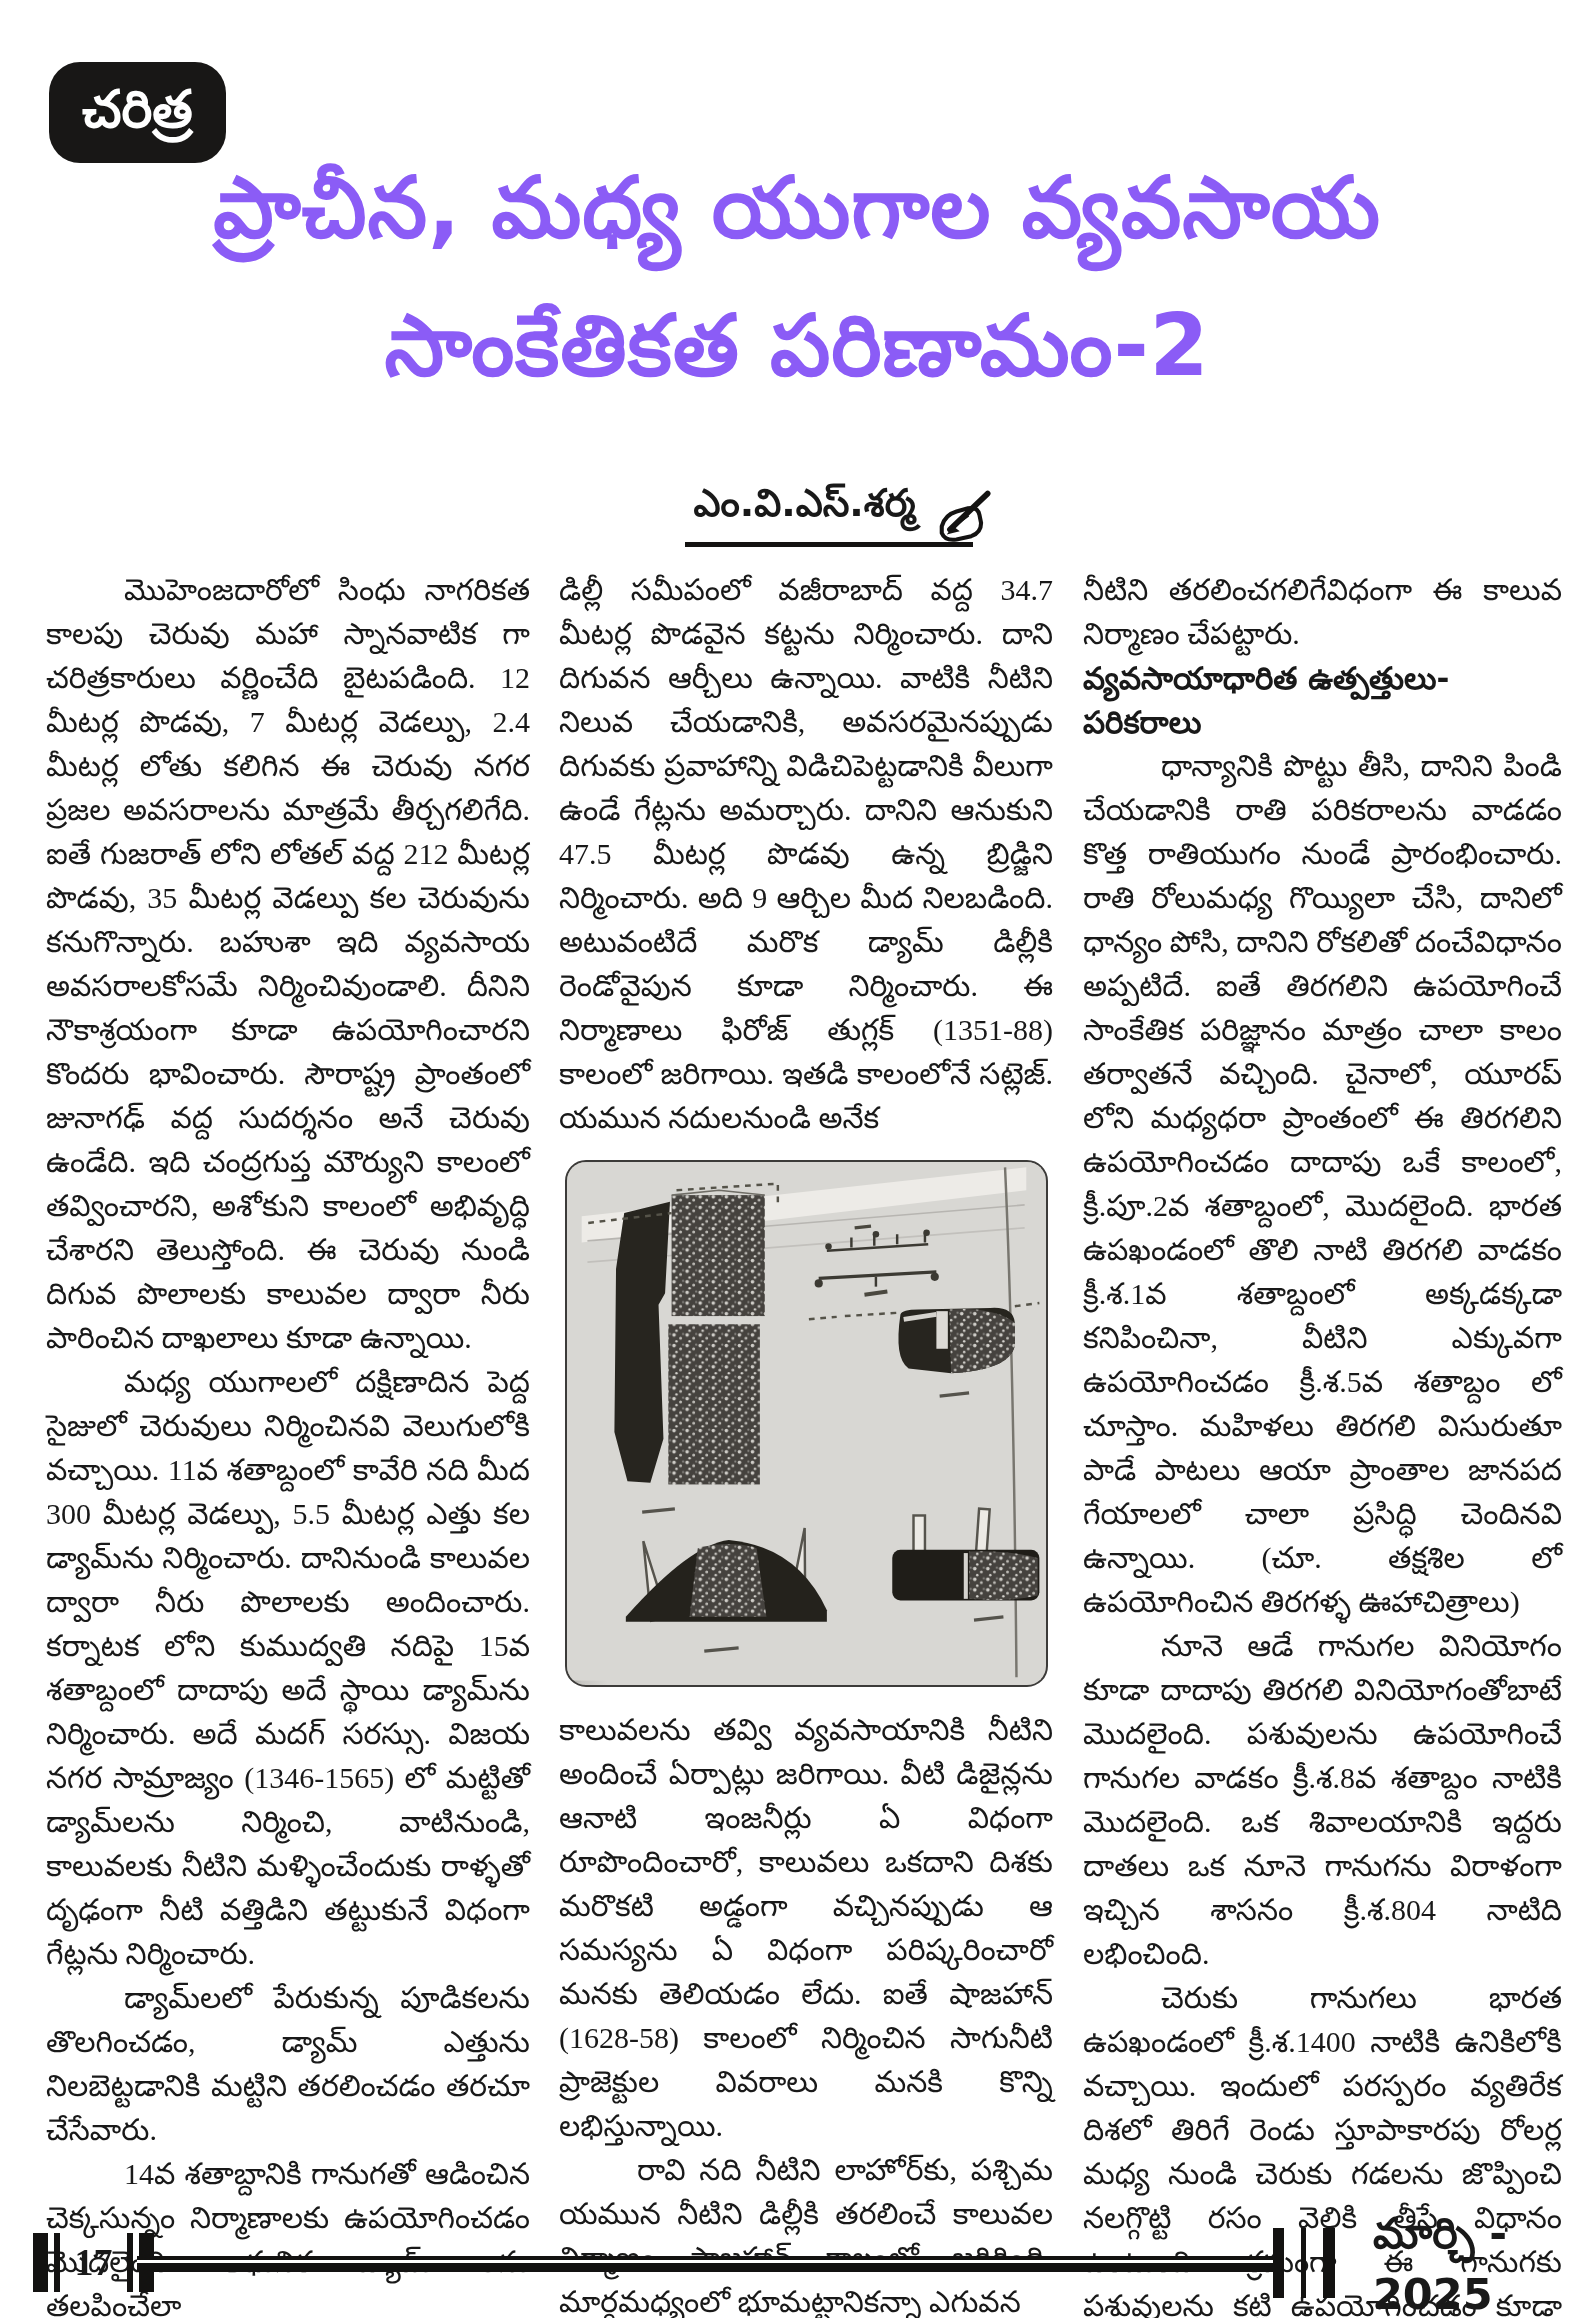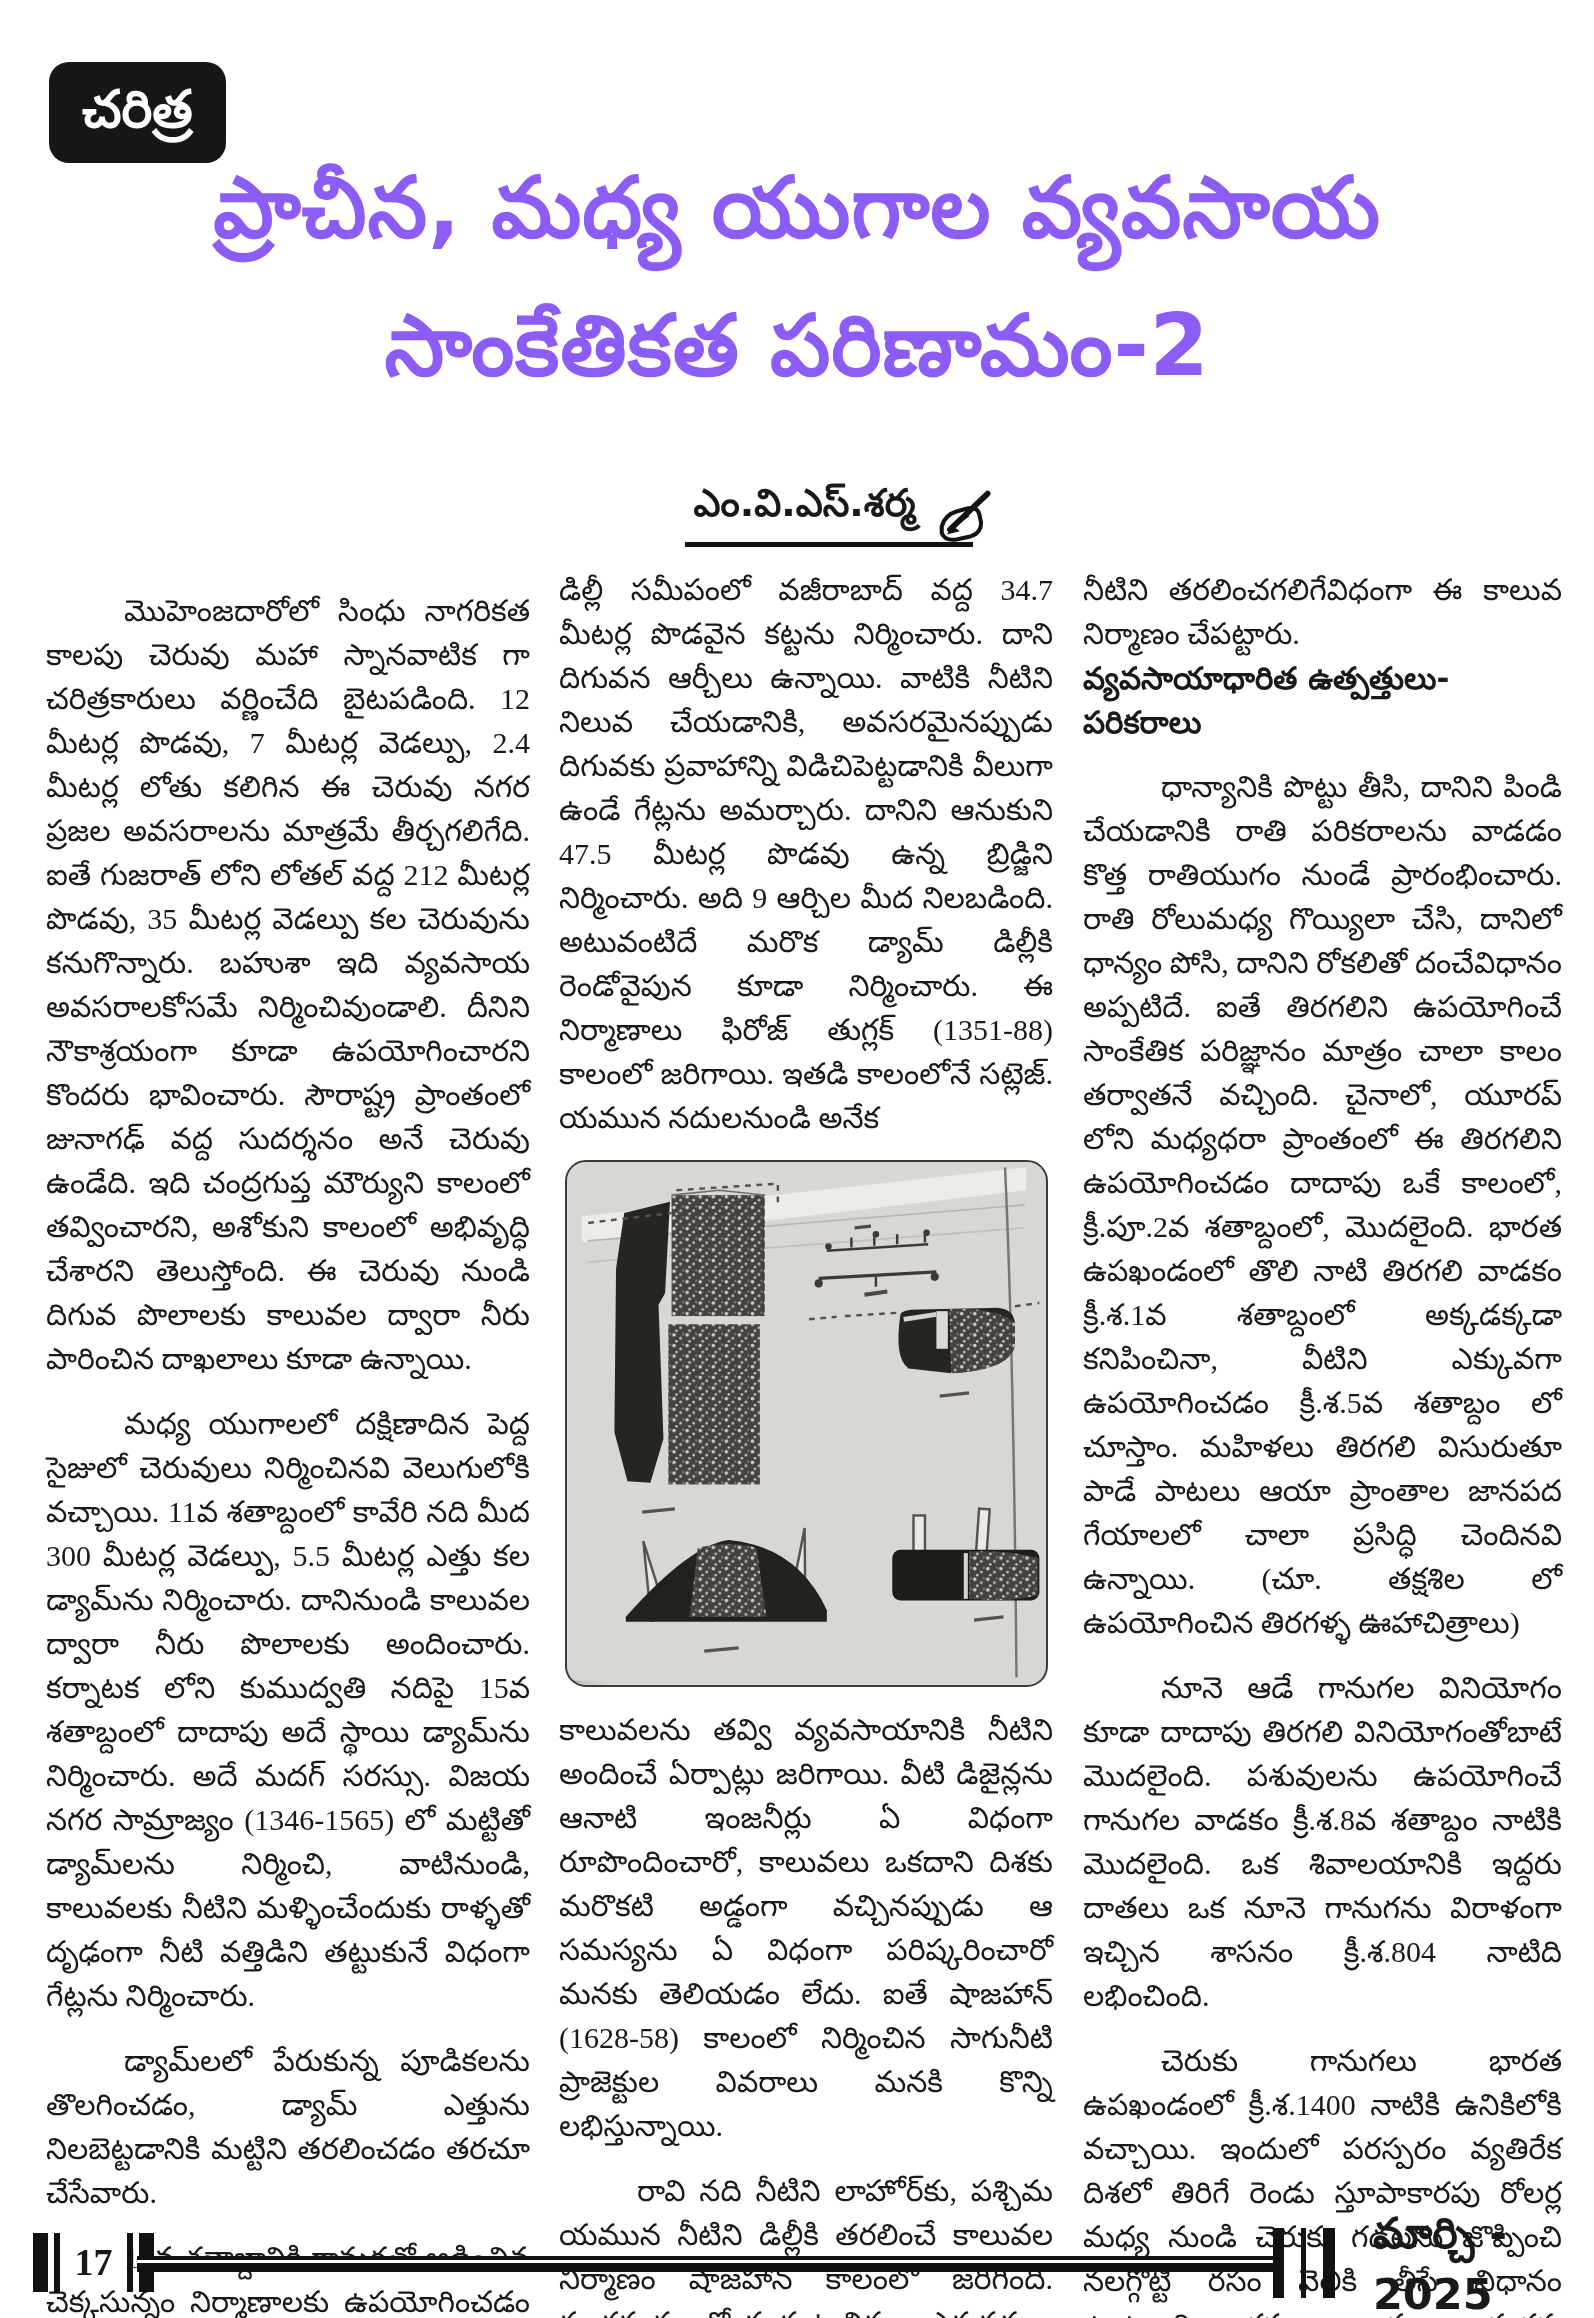"చరిత్ర" .badge { border-radius: 20px -> 31px }
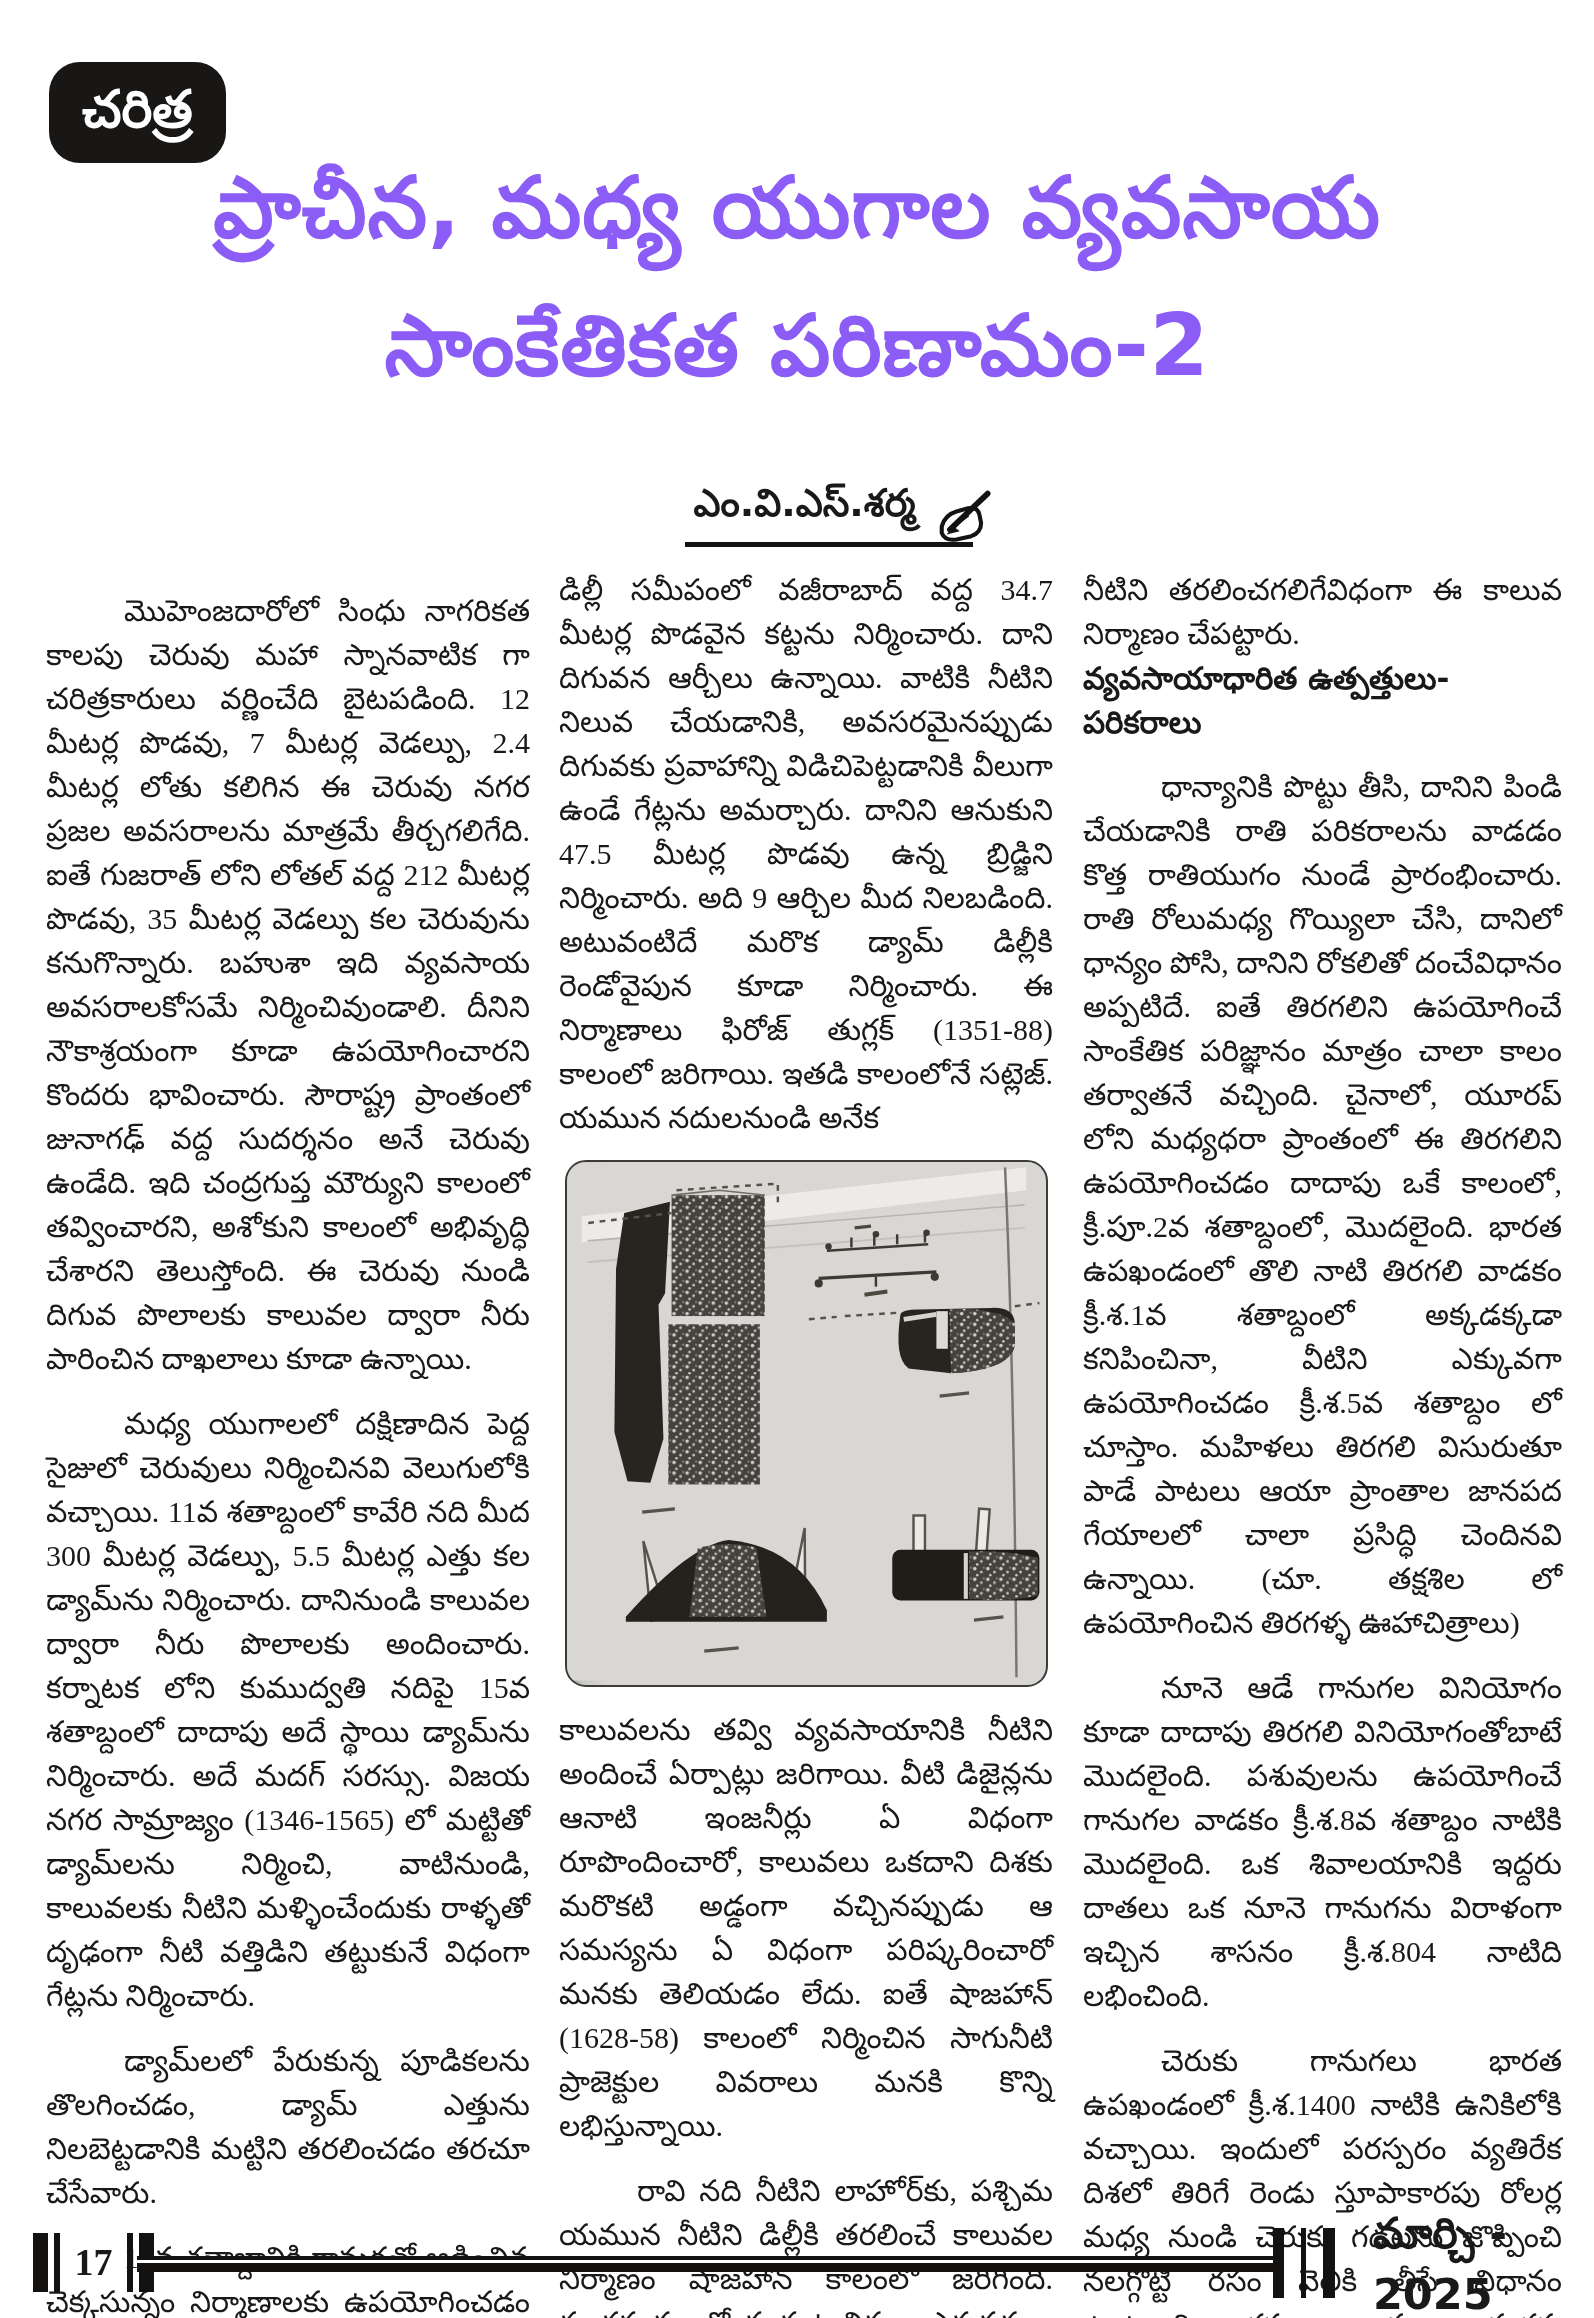"మొహెంజదారోలో సింధు నాగరికత కాలపు చెరువు" .col p.indent { margin-top: 21px -> none }
